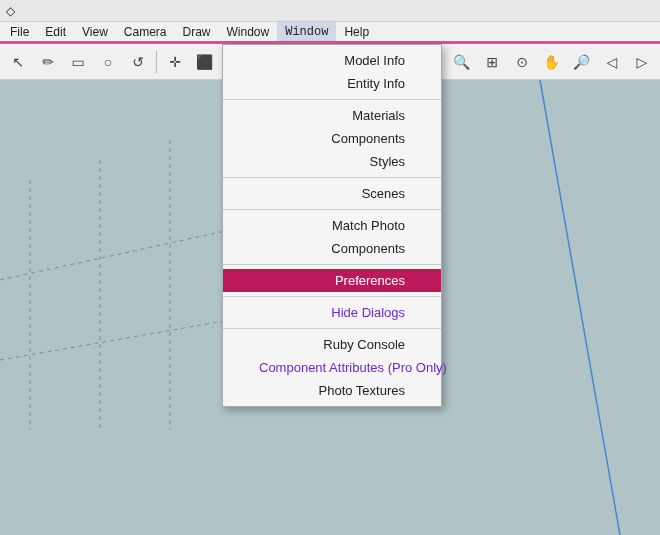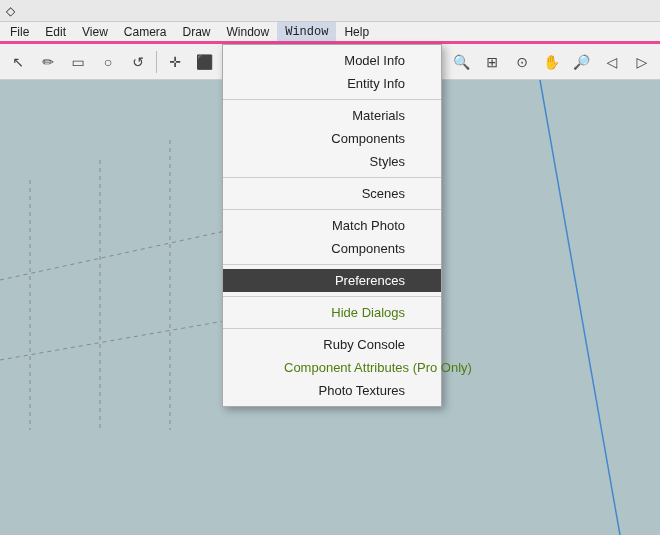"Preferences" .dropdown-item.highlighted { background: #404040 -> #be185d }
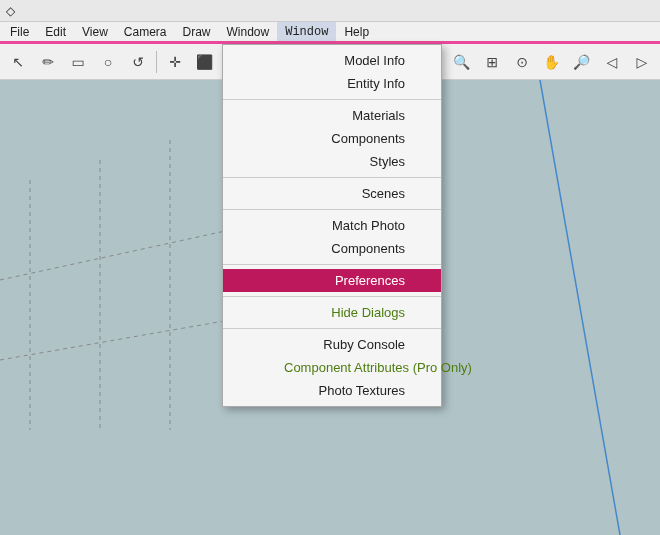"Hide Dialogs" .dropdown-item.disabled { color: #4d7c0f -> #6d28d9; margin-left: 25px -> none }
